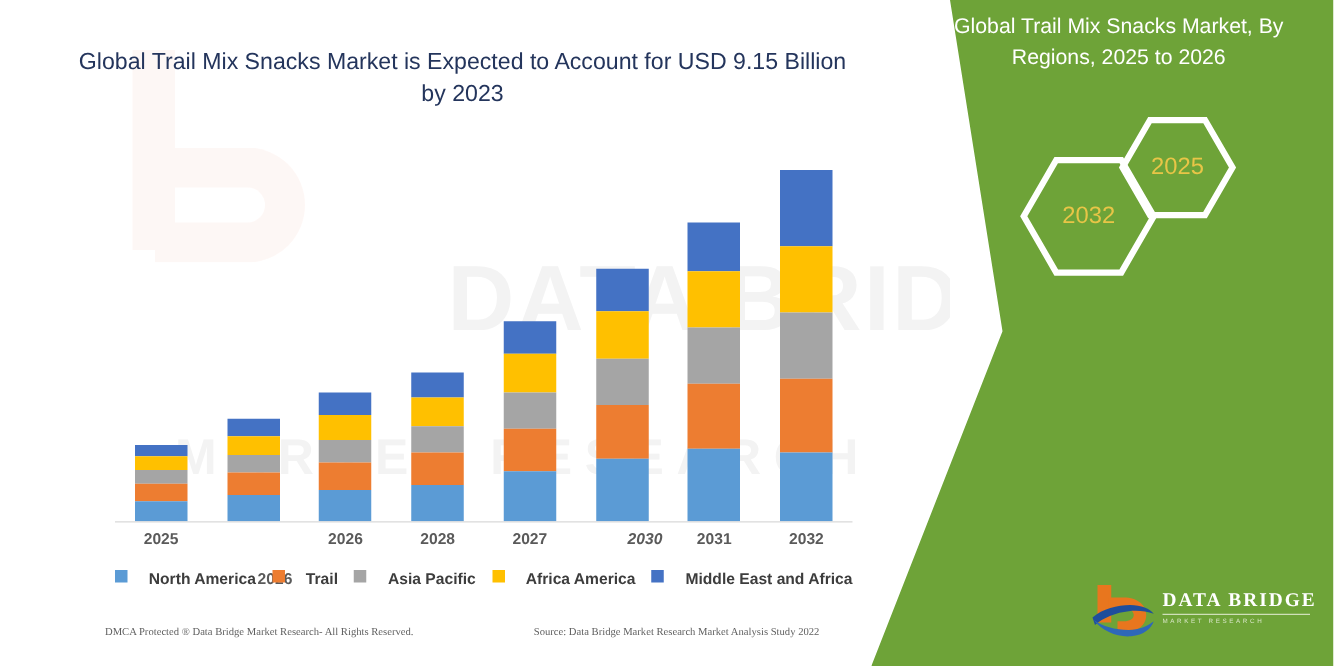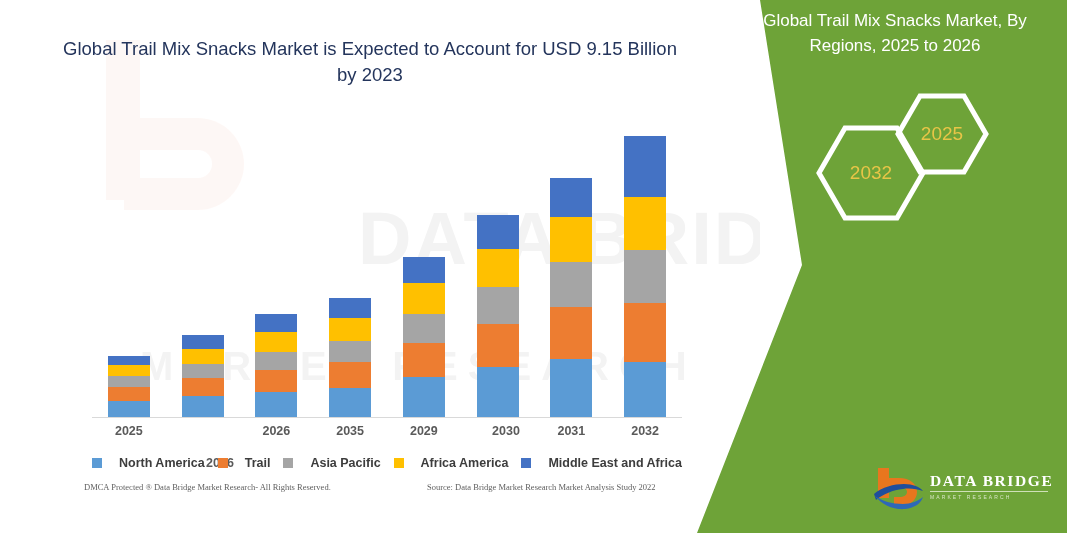"2035" div.x-label { text: 2035 -> 2028 }
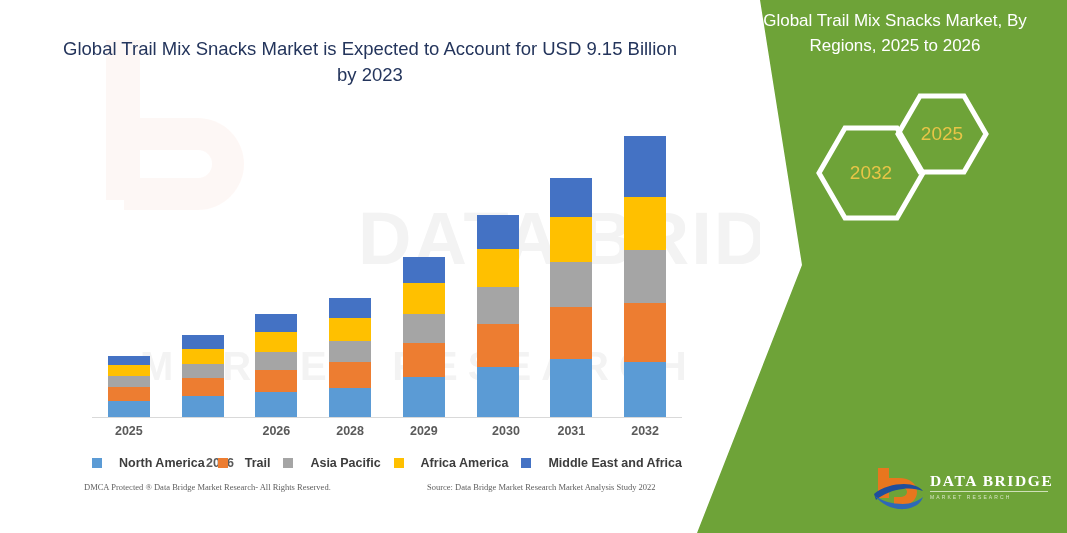"2029" div.x-label { text: 2029 -> 2027 }
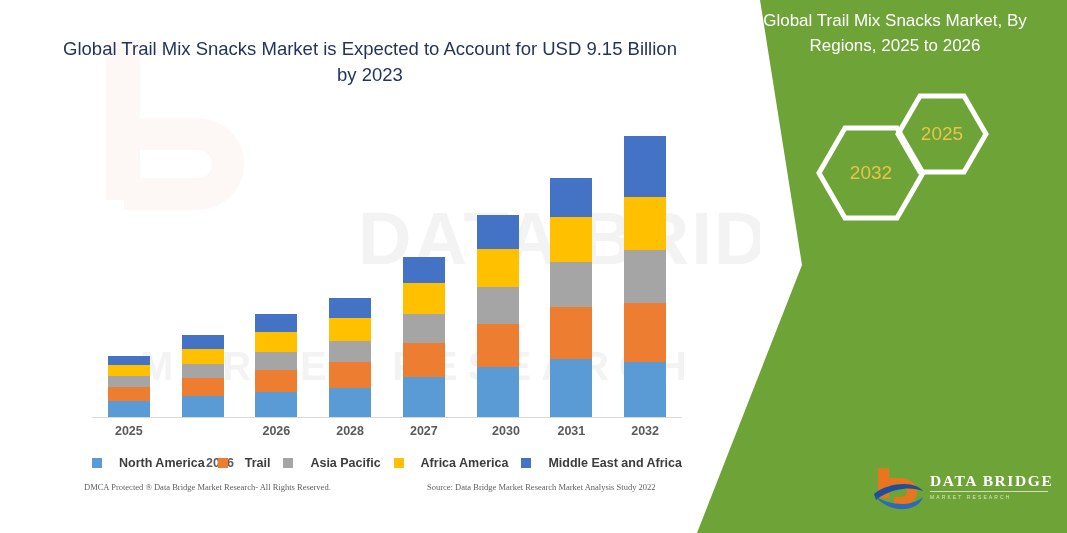"2030" div.x-label { font-style: none -> italic; left: 384px -> 394px }
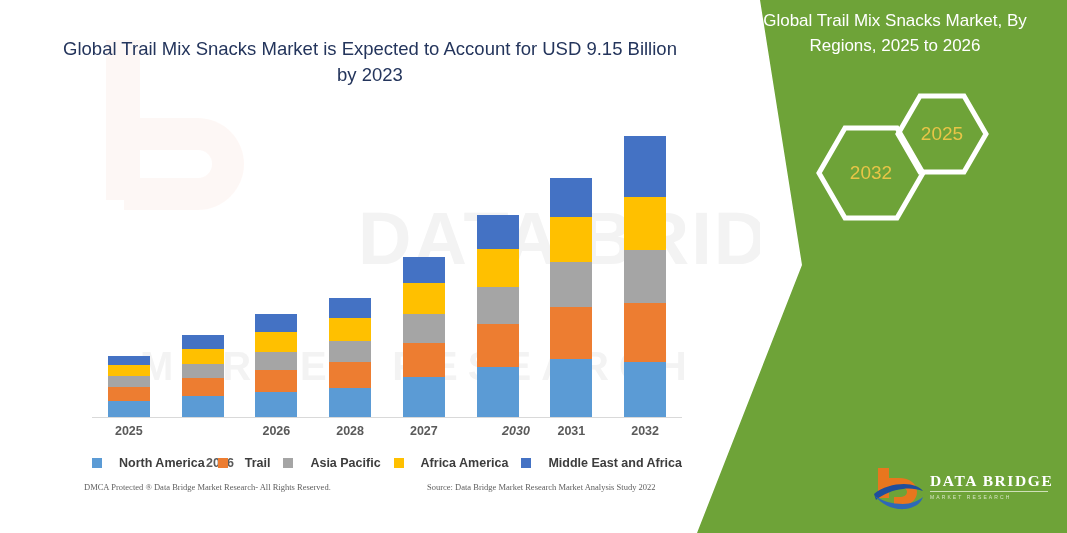"North America" .lg-item { align-items: center -> none }
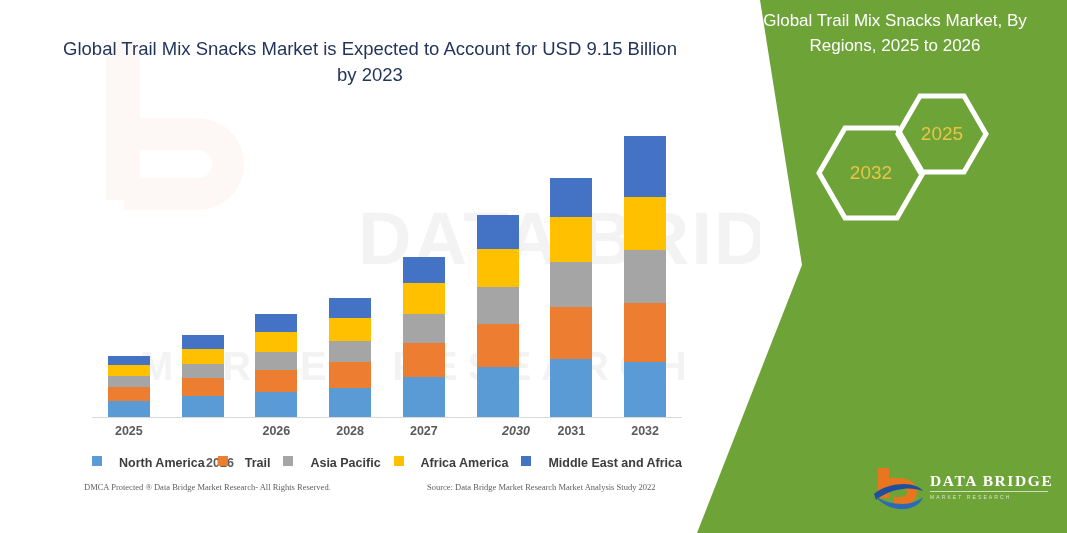"DMCA Protected ® Data Bridge" #footer { top: 480px -> 498px }
